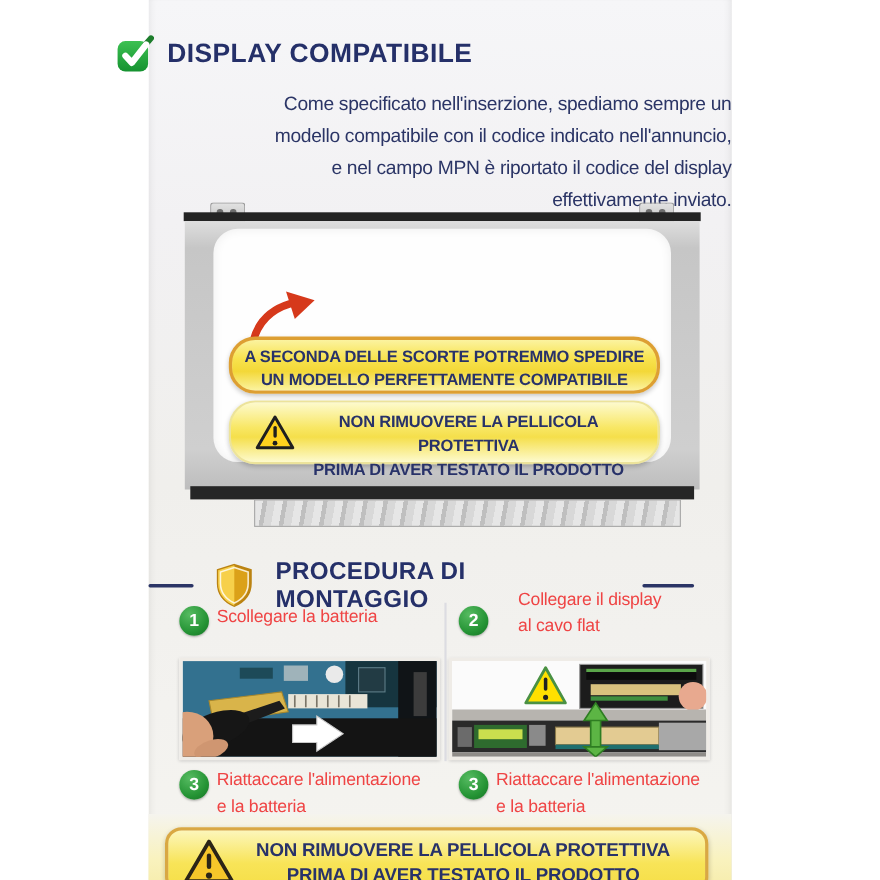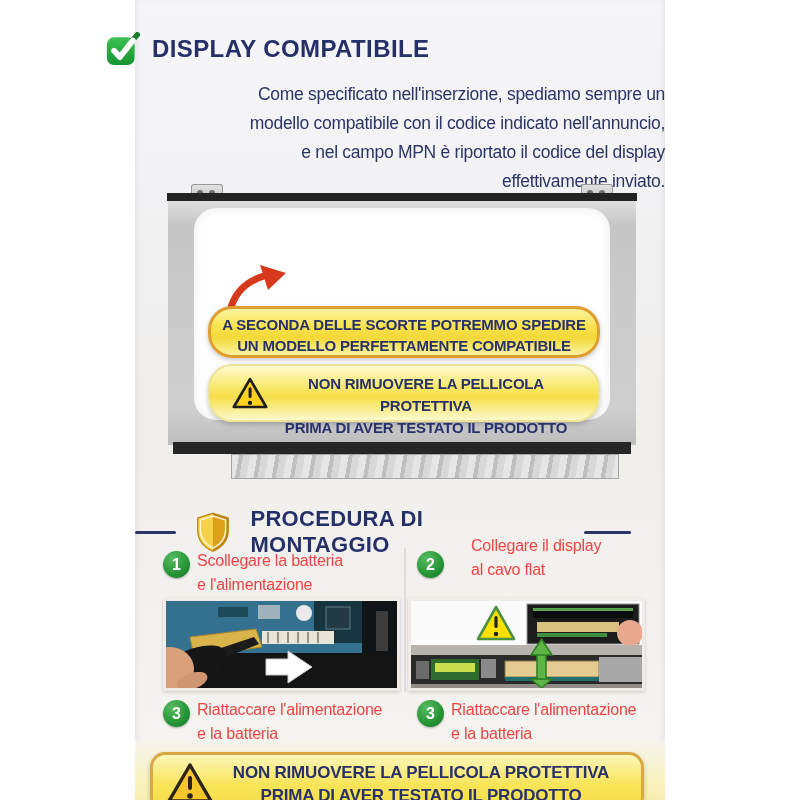"e l'alimentazione" div { html: <div>e l'alimentazione</div> -> none }
